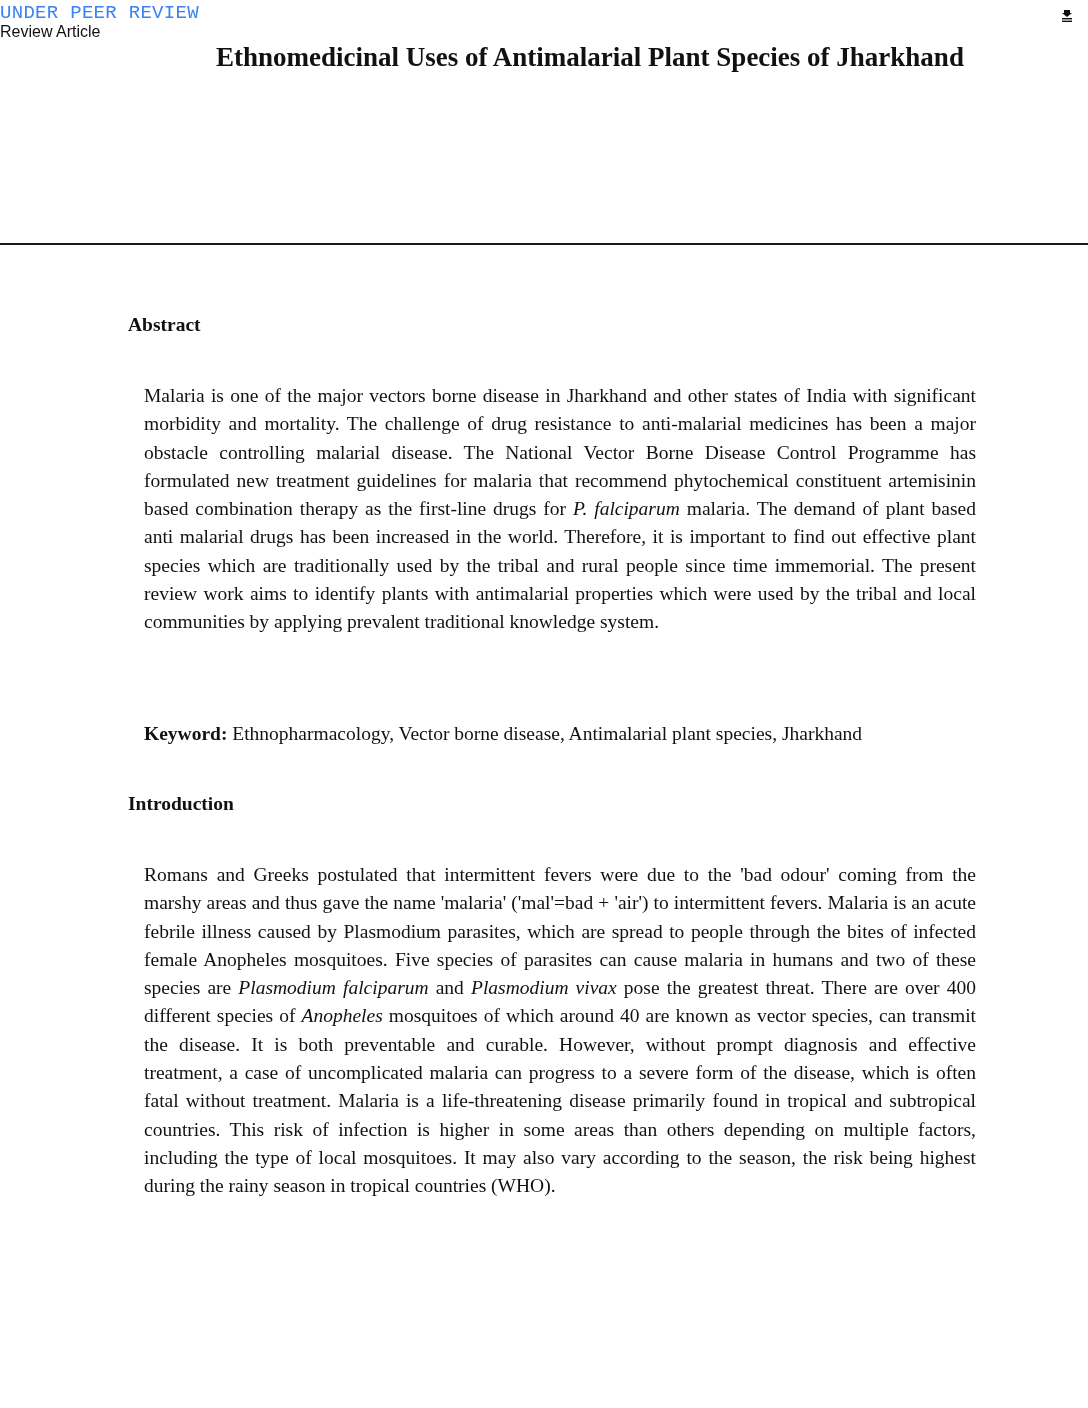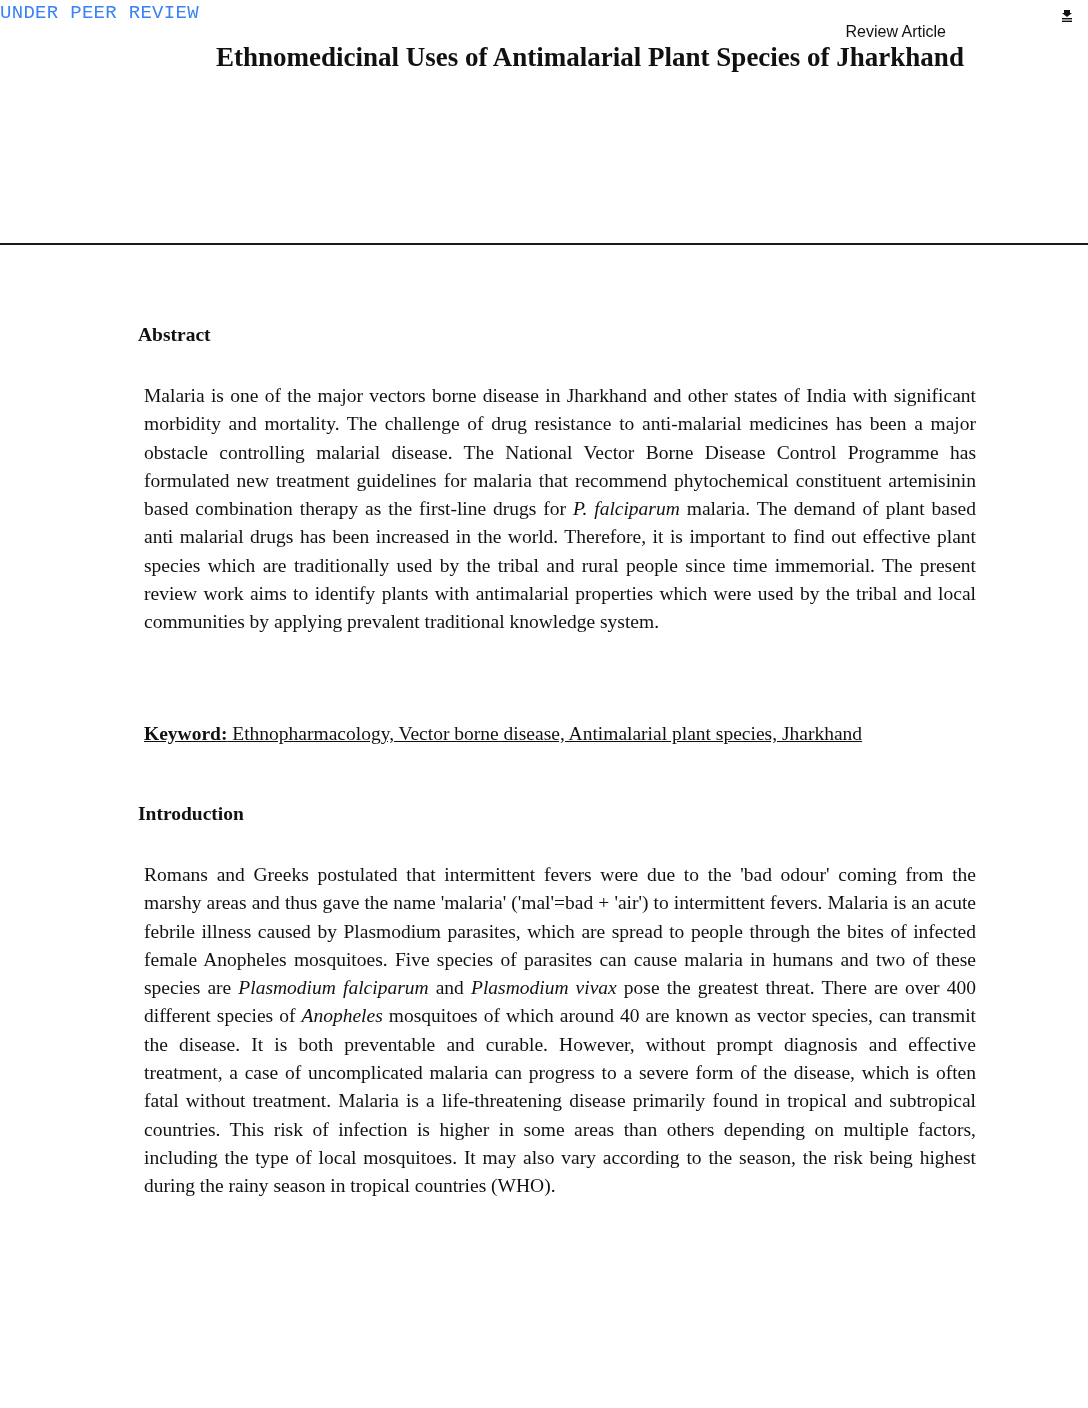"Review Article" .review-article { text-align: right -> left }
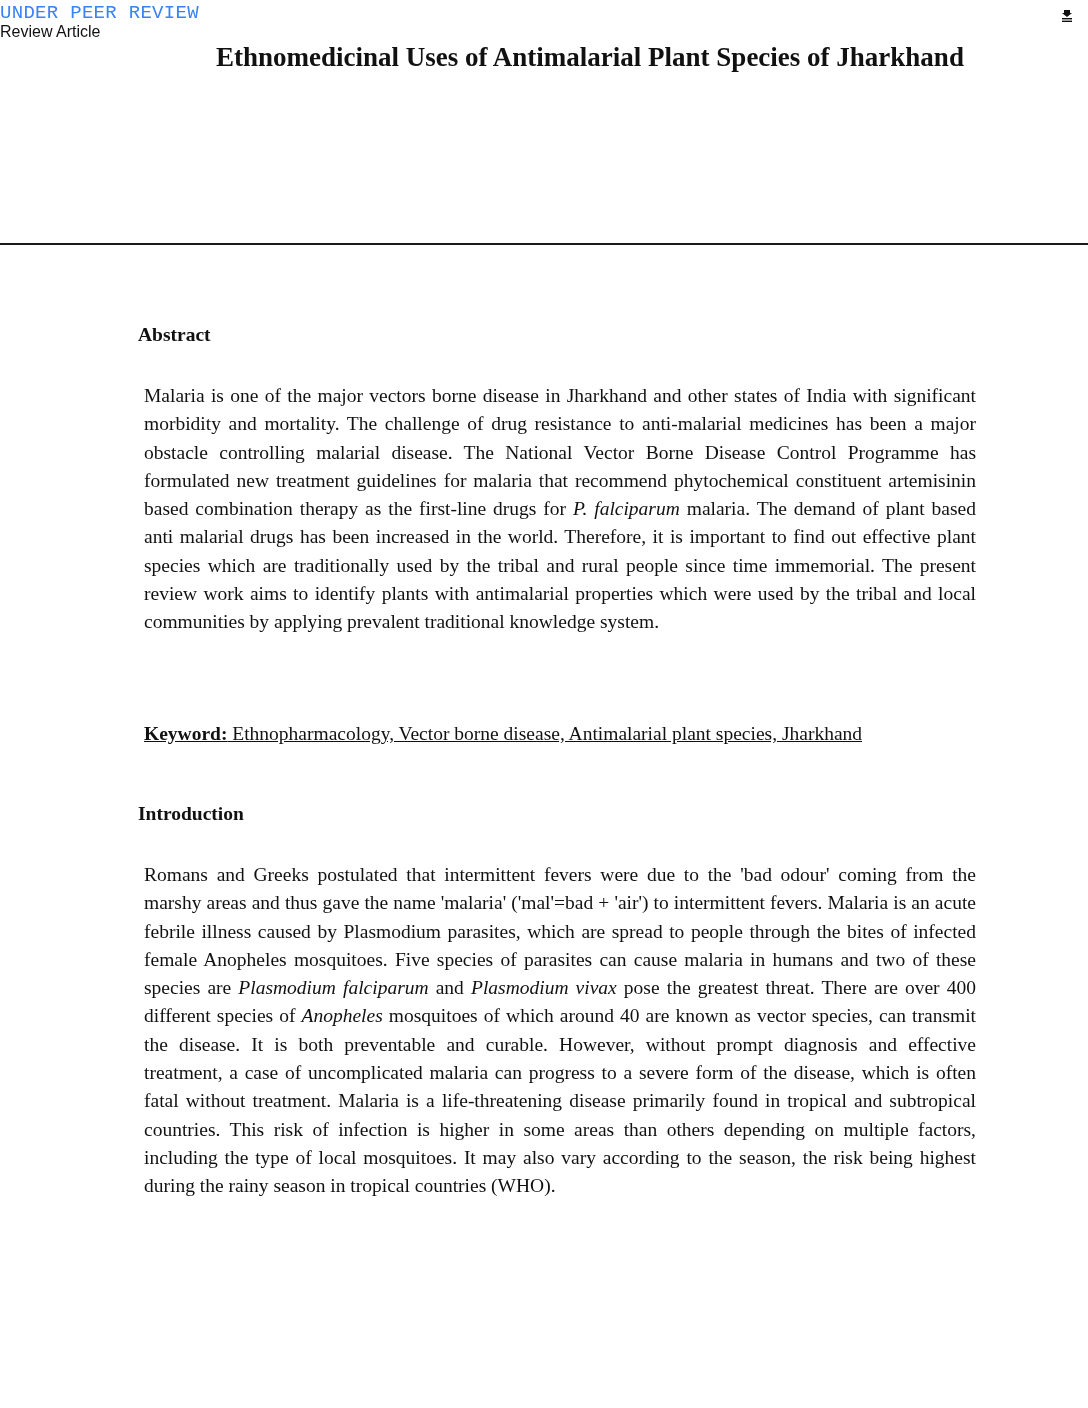"Abstract" .section-heading { margin: 10px -> 0 }
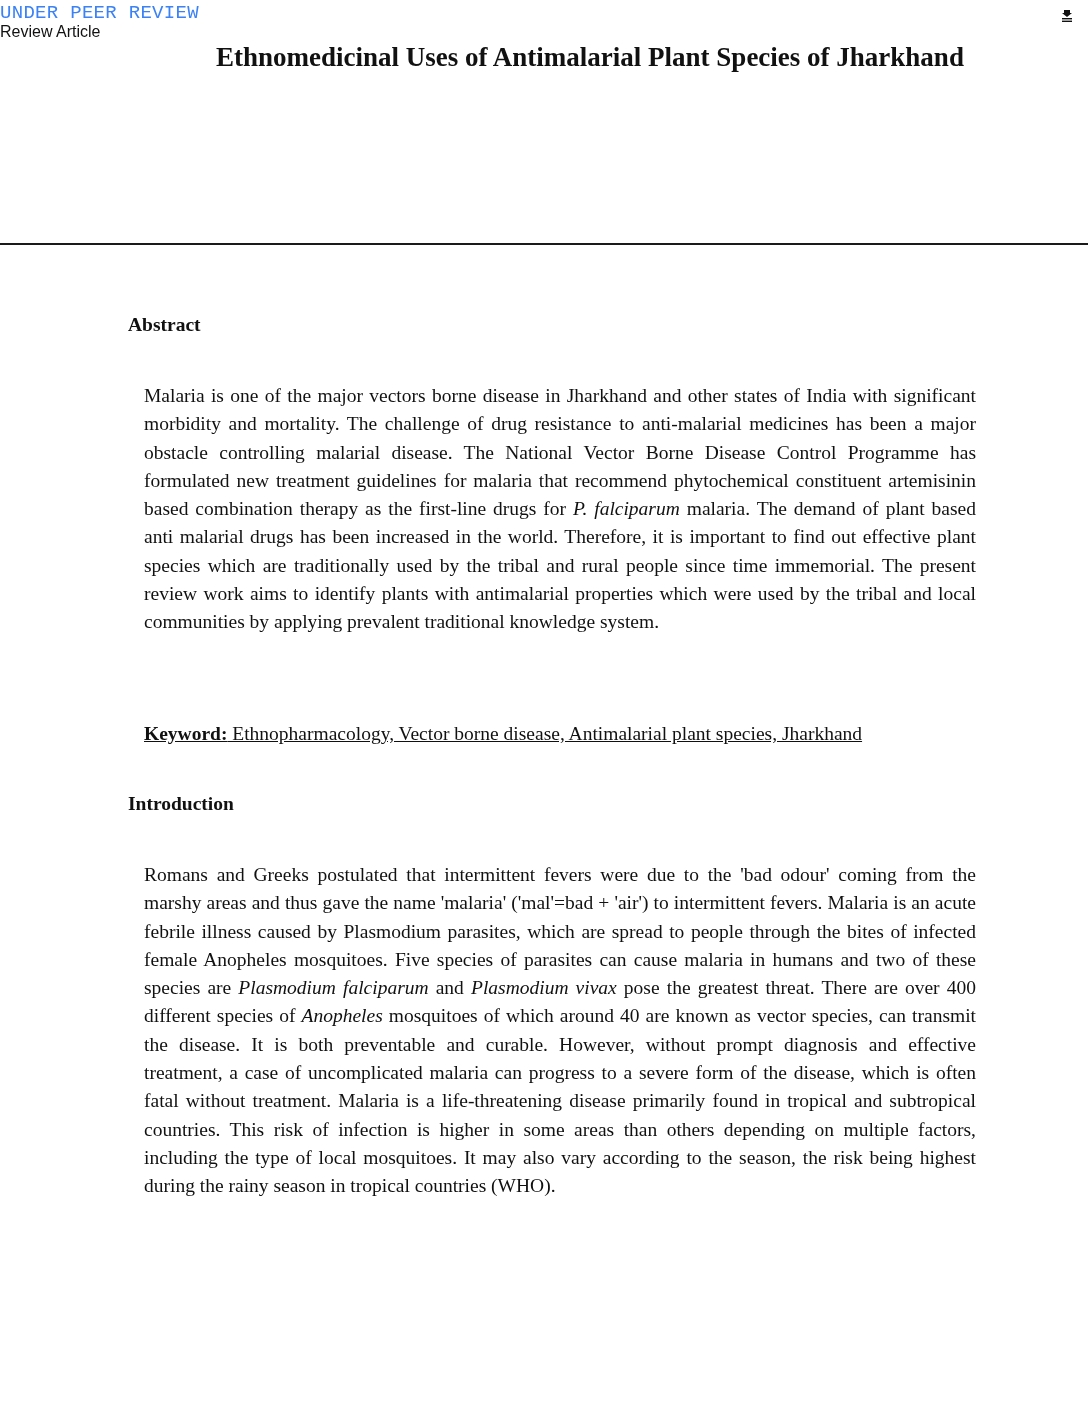"Keyword: Ethnopharmacology, Vector borne" p.para { text-decoration: underline -> none }
